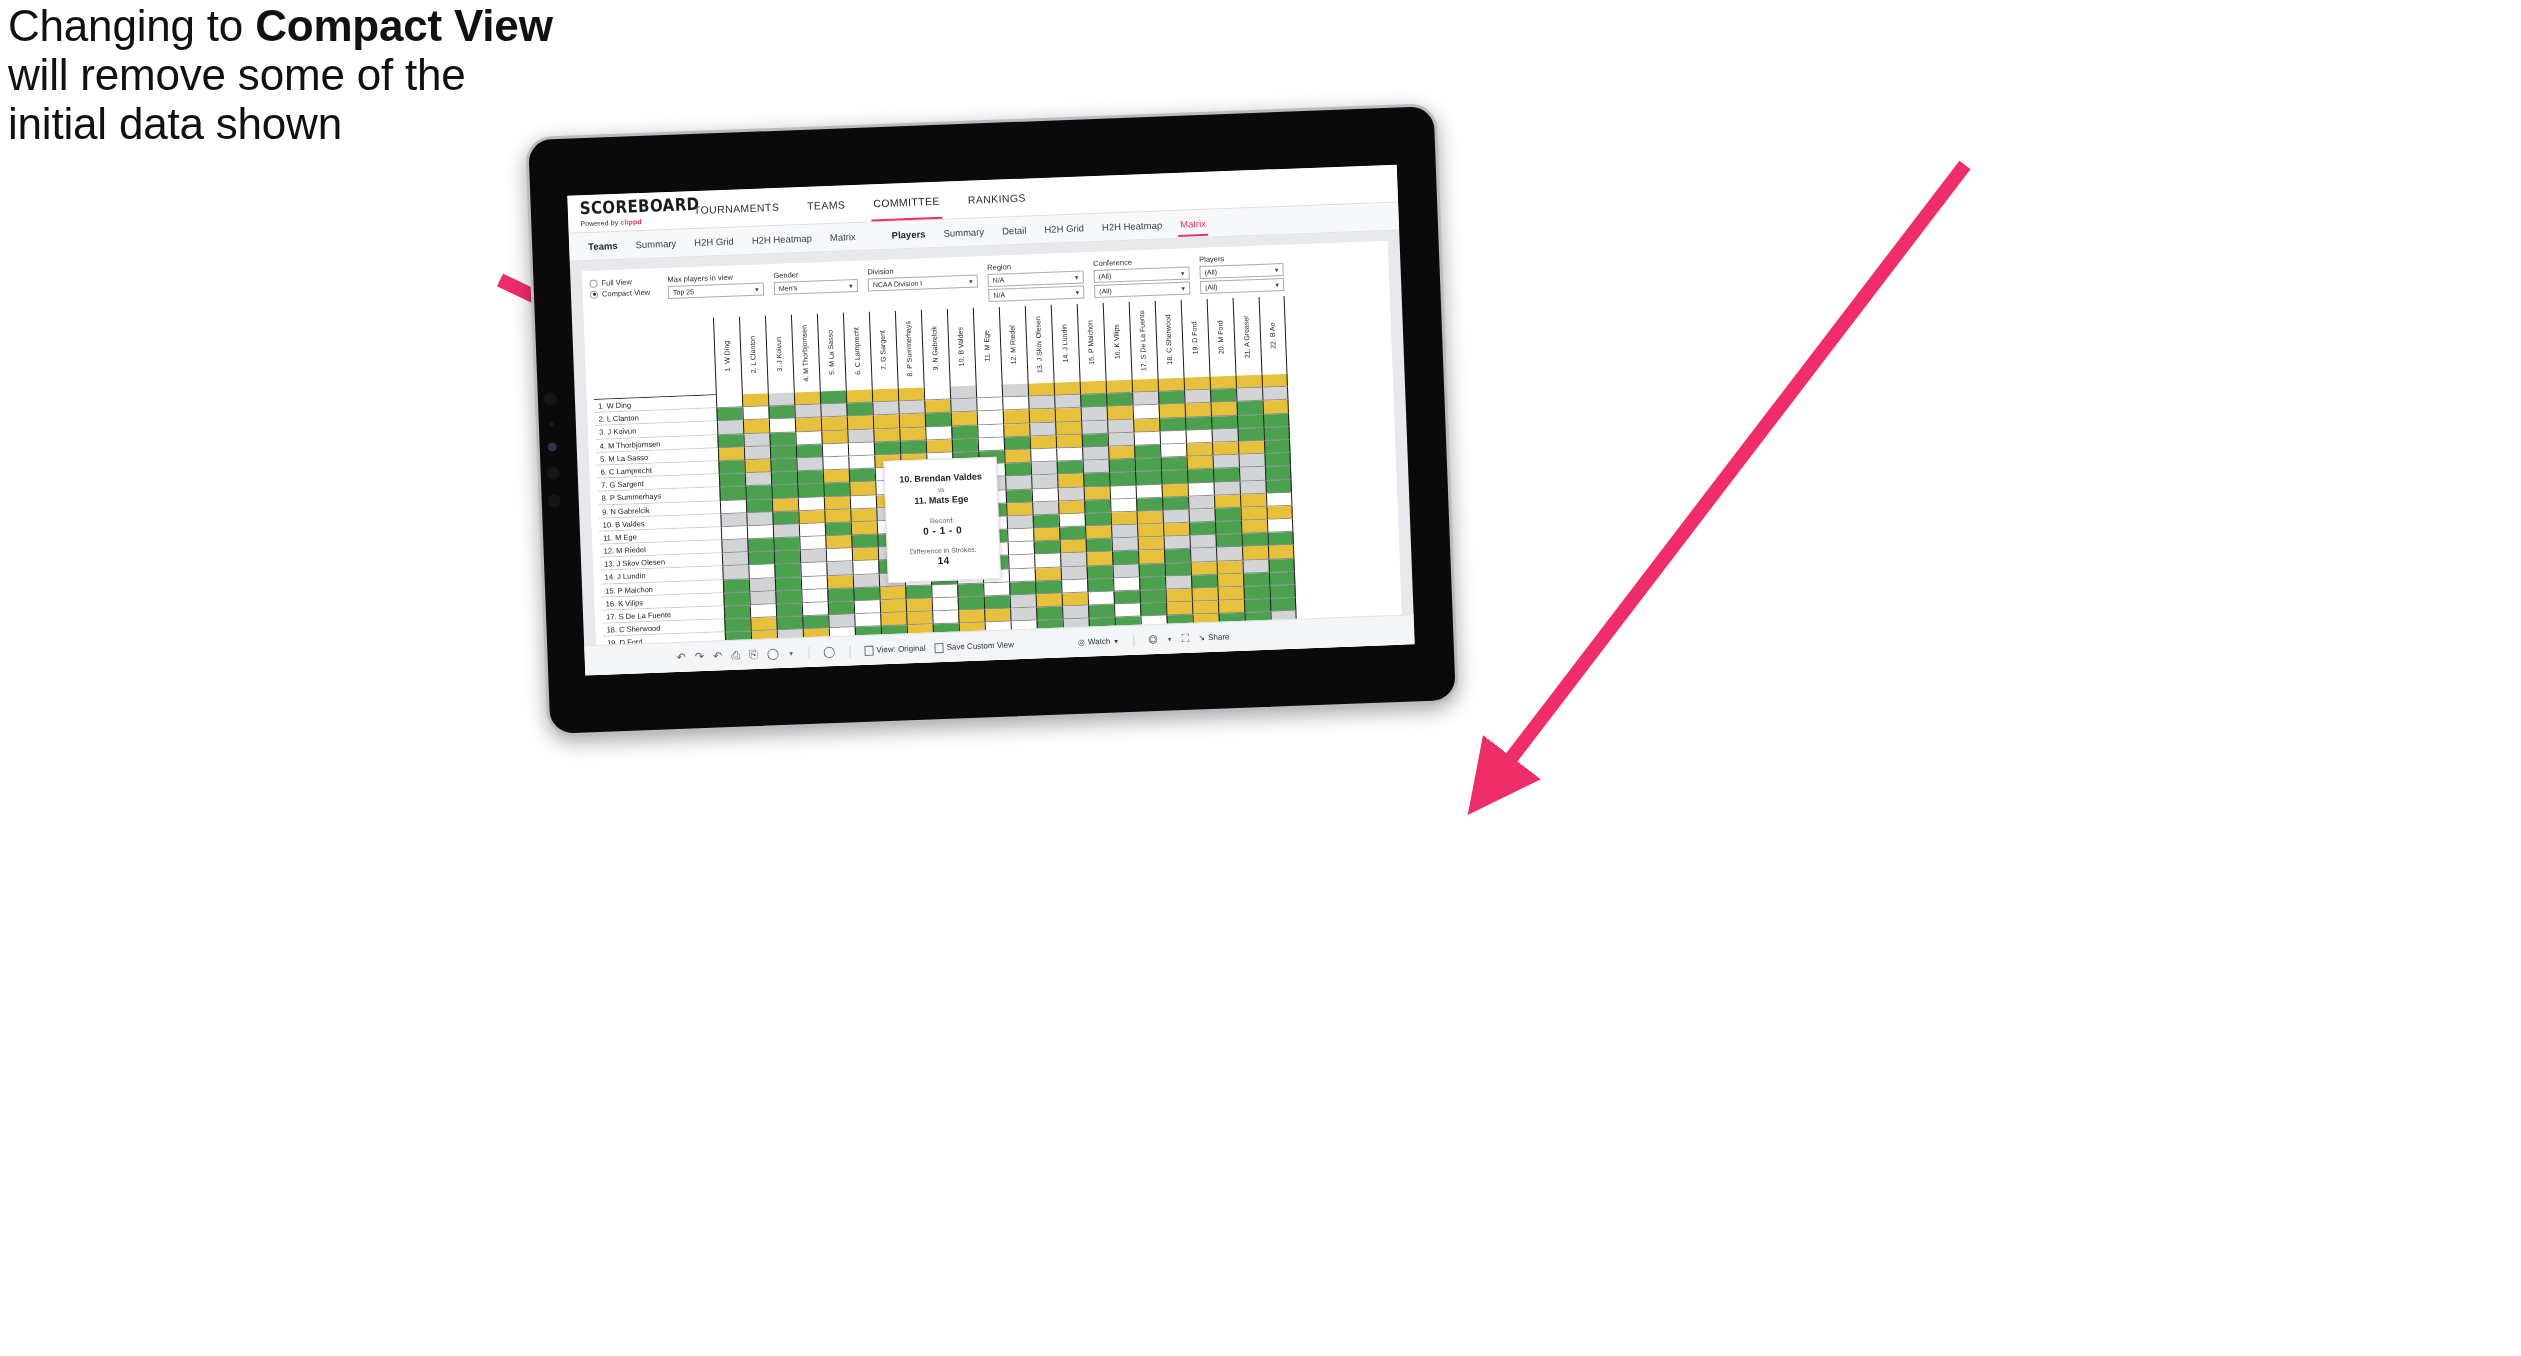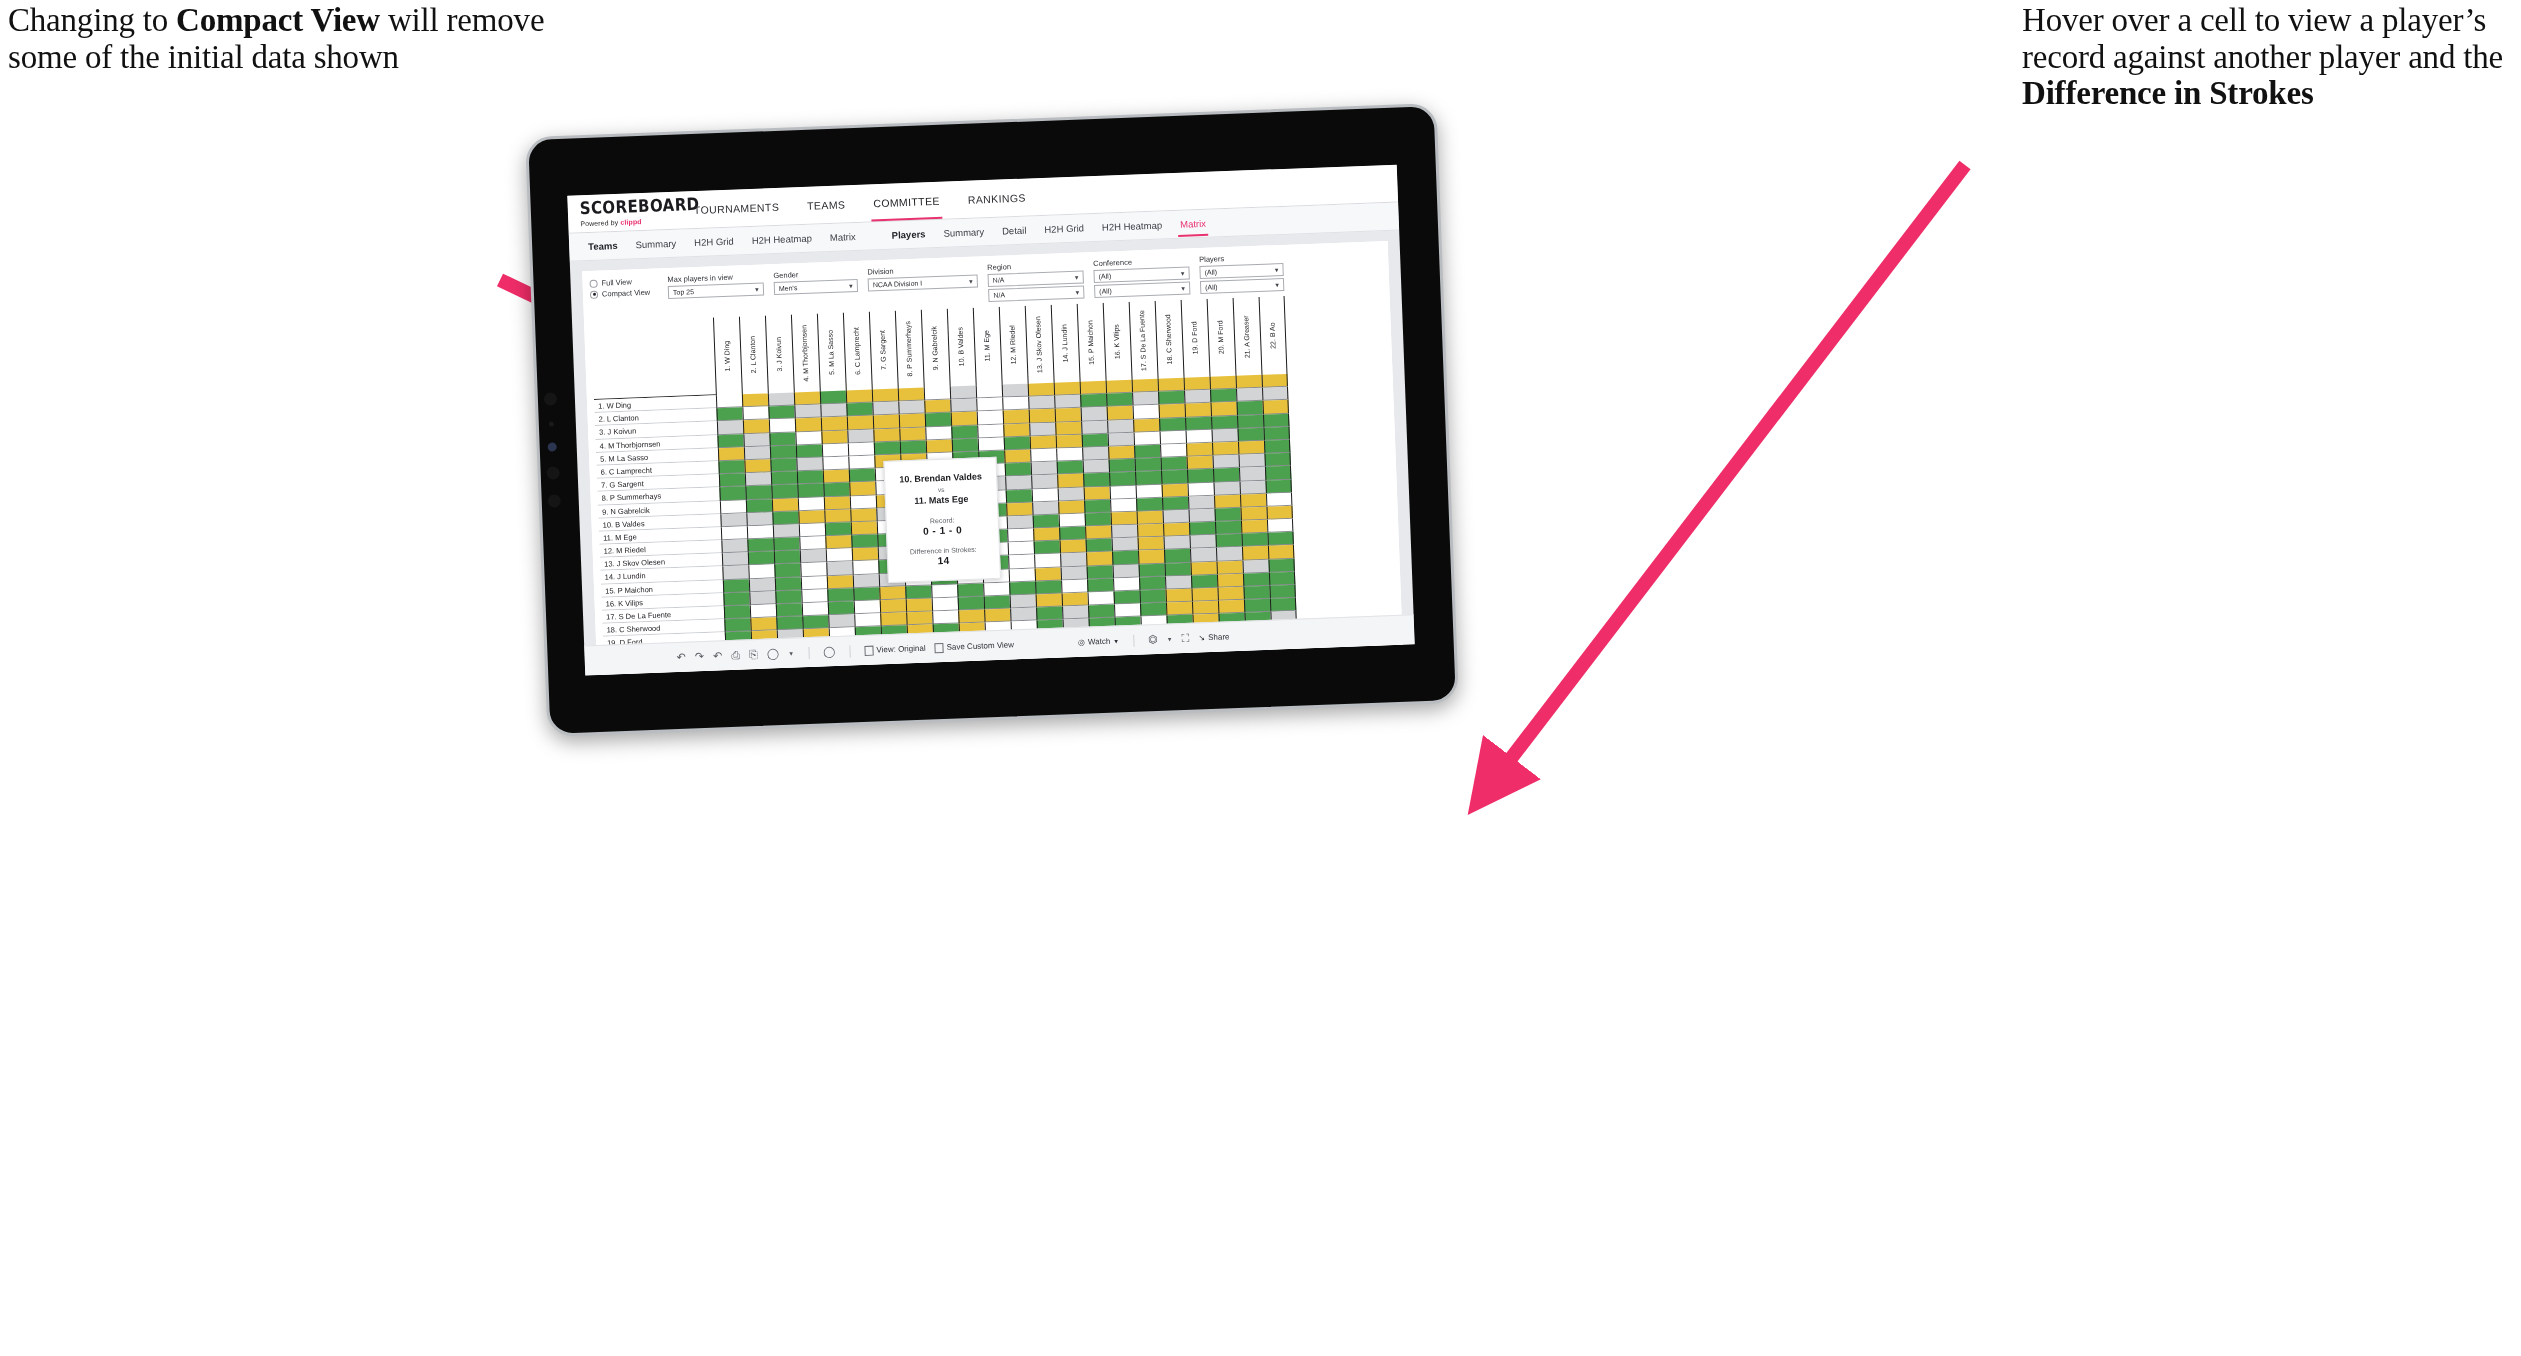"Changing to Compact View will" .annot { font-family: Liberation Serif, serif -> none; font-size: 33px -> 44px }
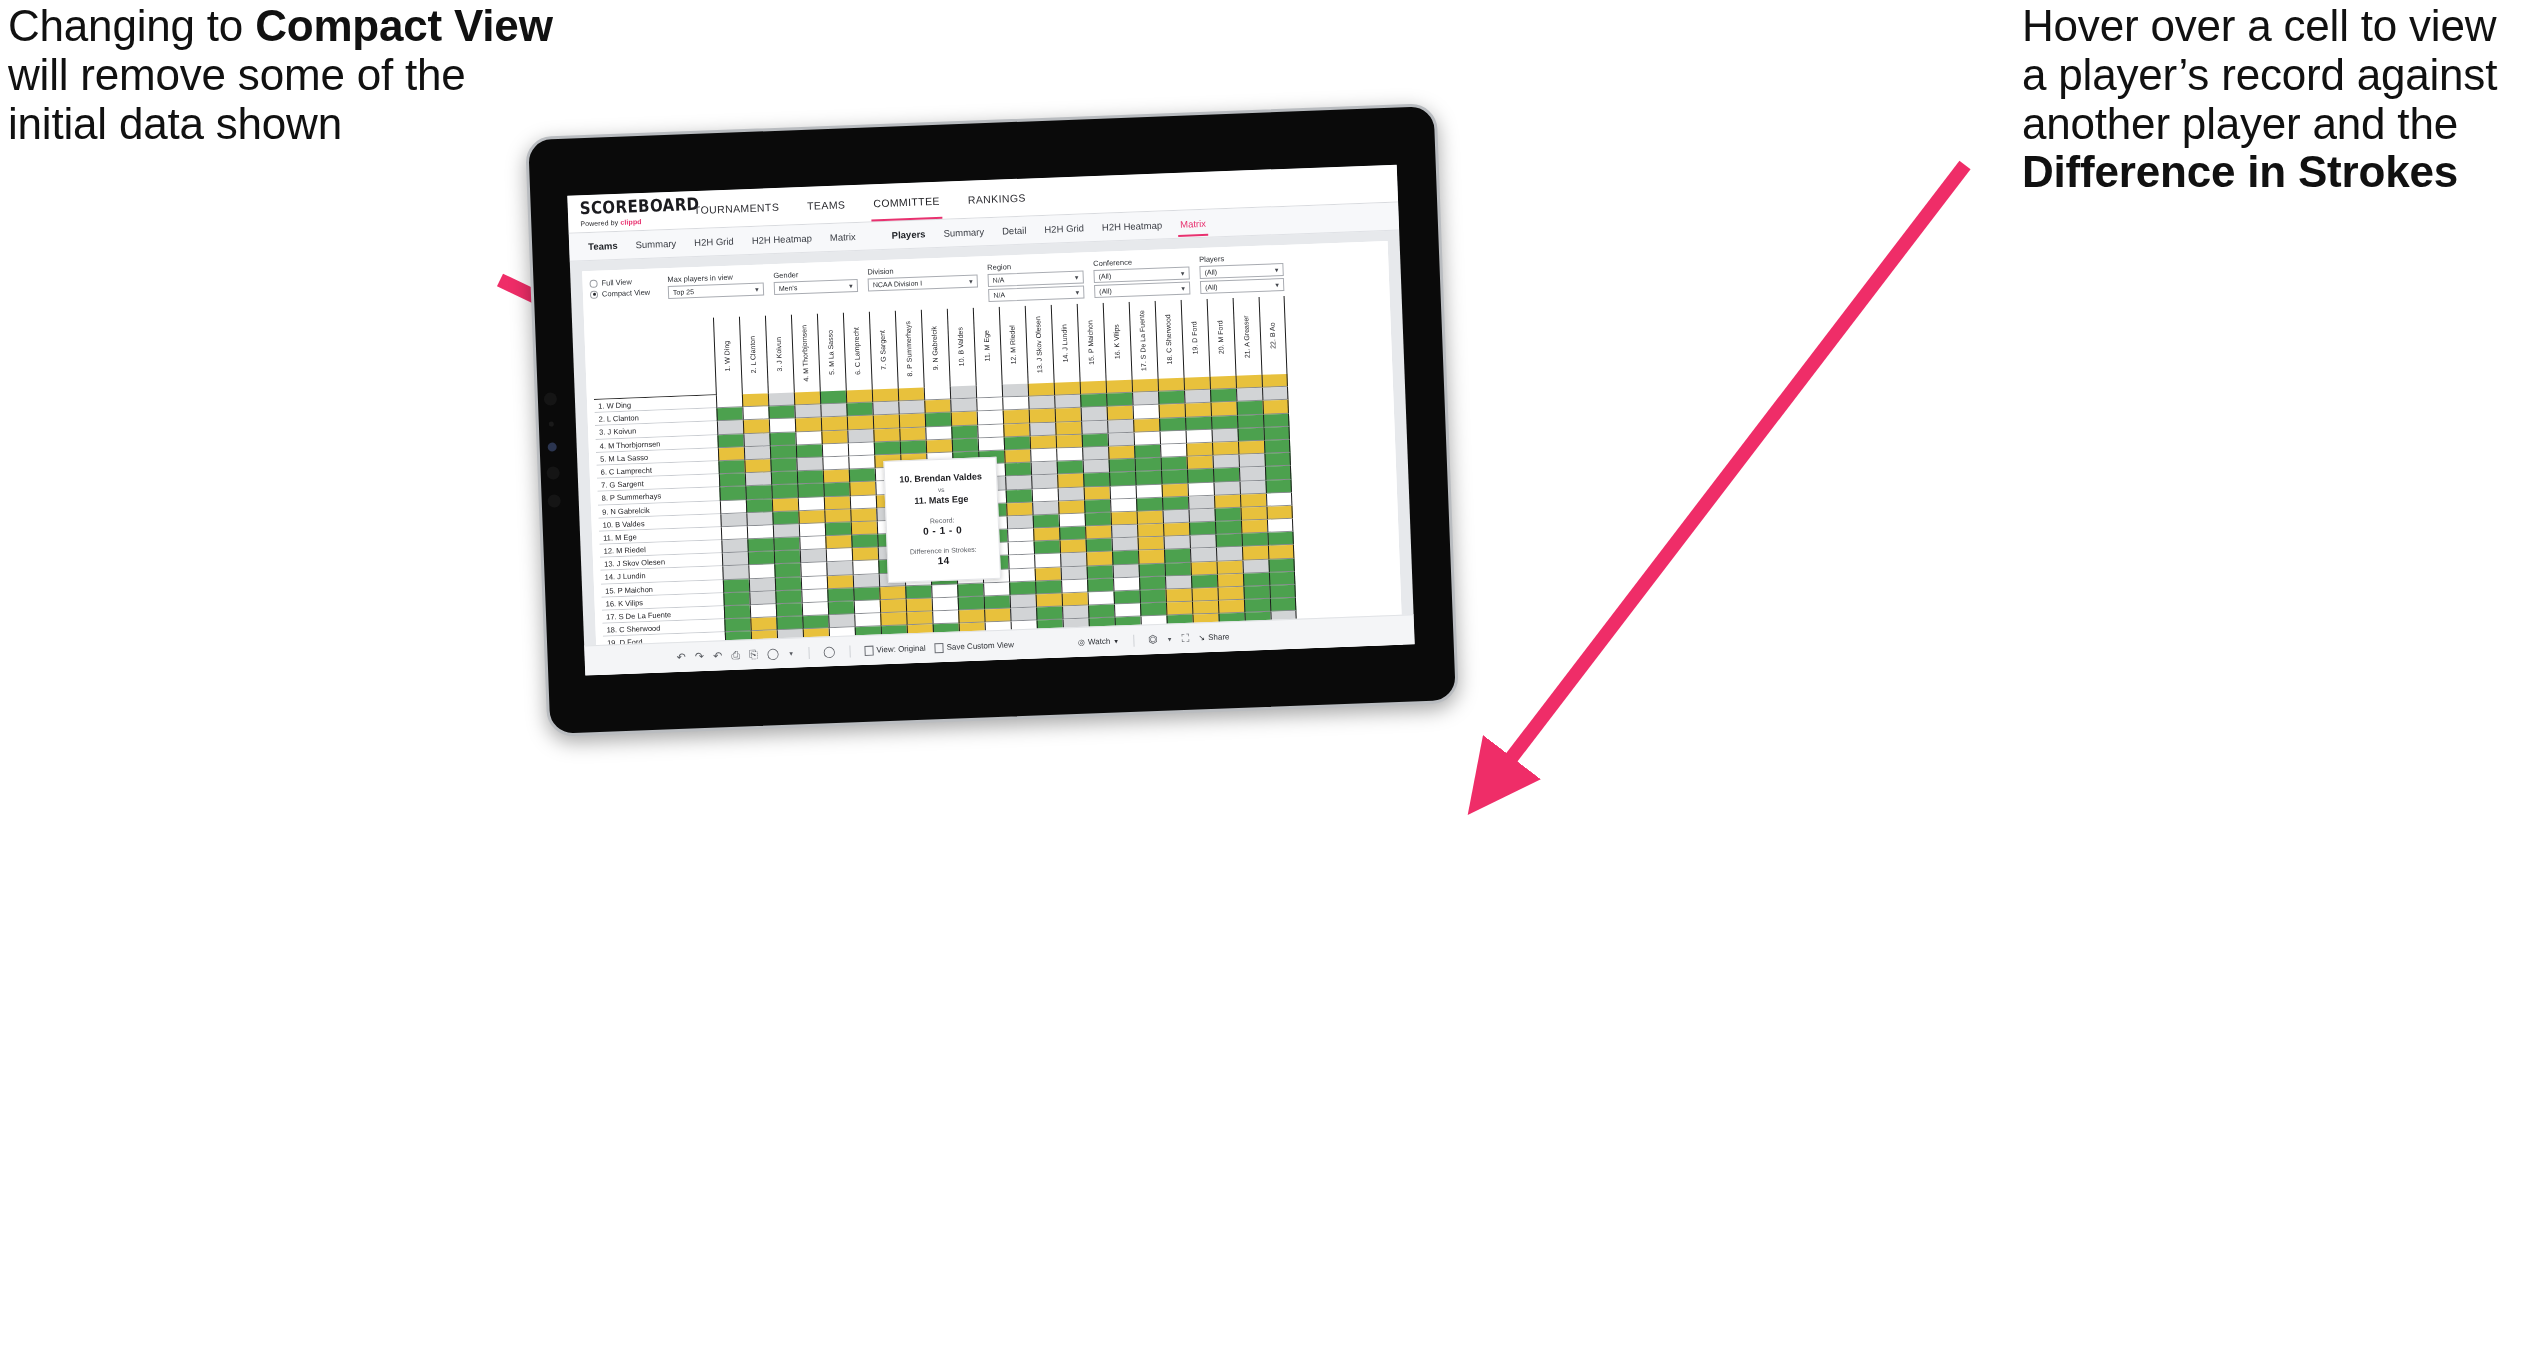"Hover over a cell to" div.annot { html: <div> <span>Hover over a cell to view a player’s record against another player and the </span><b>Difference in Strokes</b> </div> -> none }
